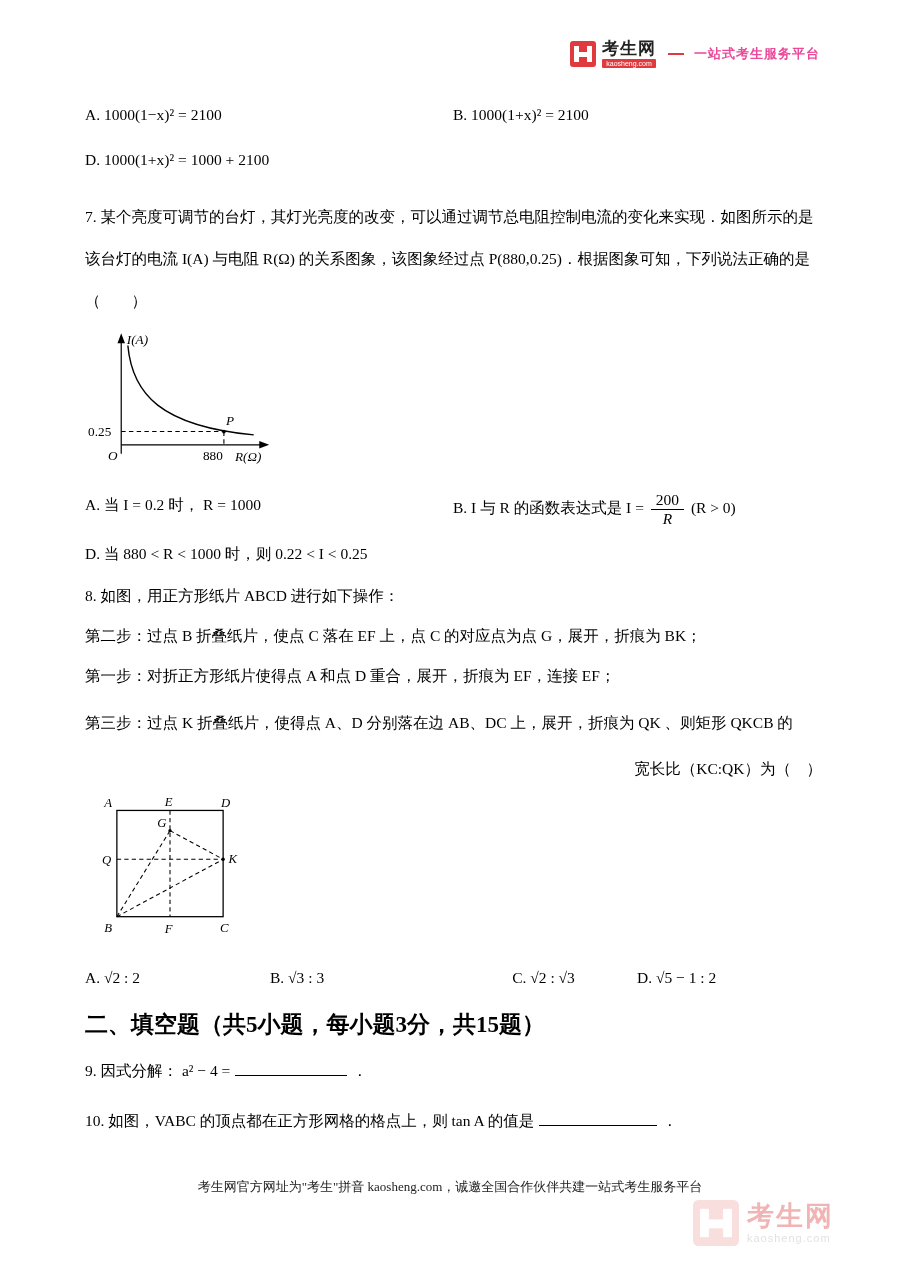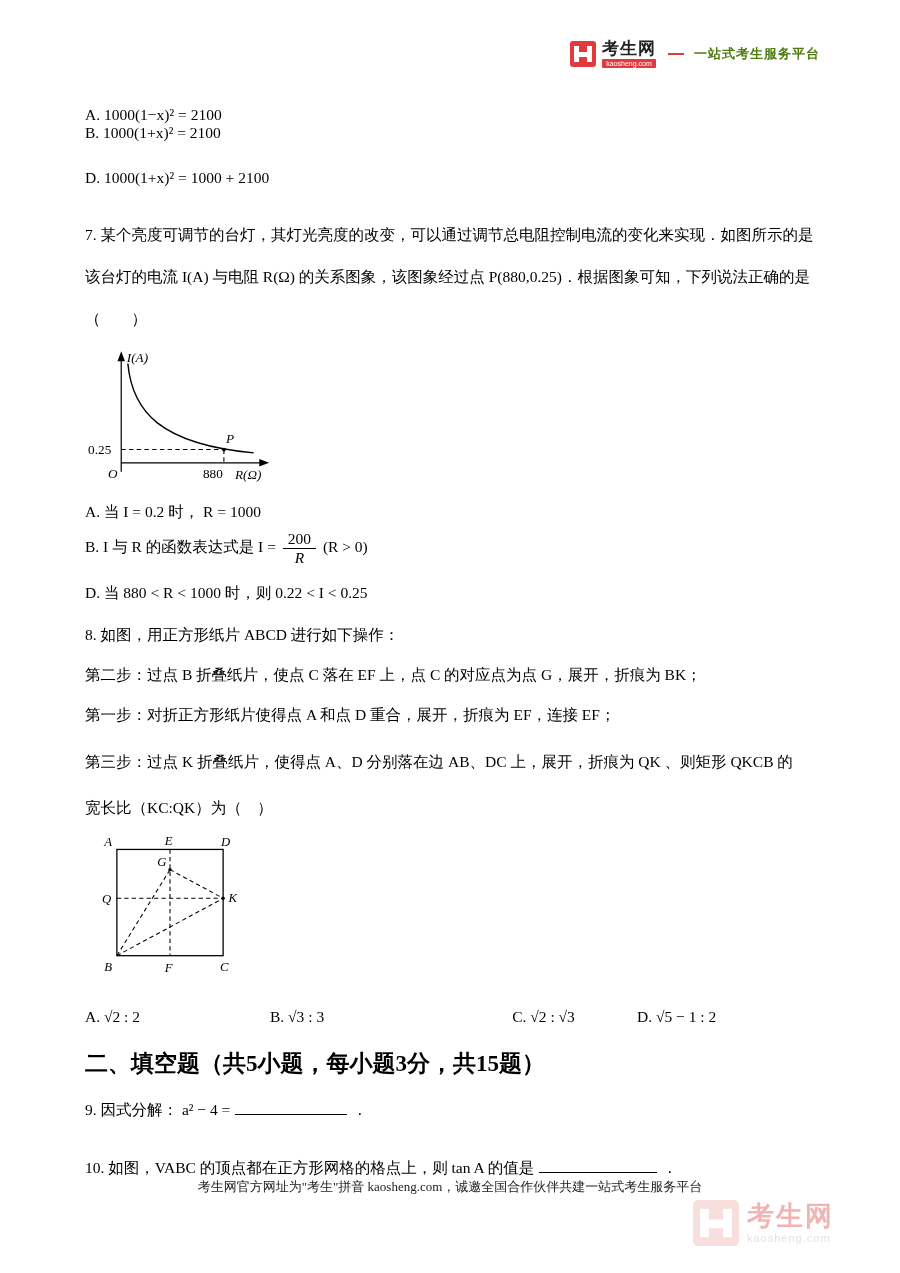"一站式考生服务平台" .logo-tagline { color: #4d7c0f -> #ec4899 }
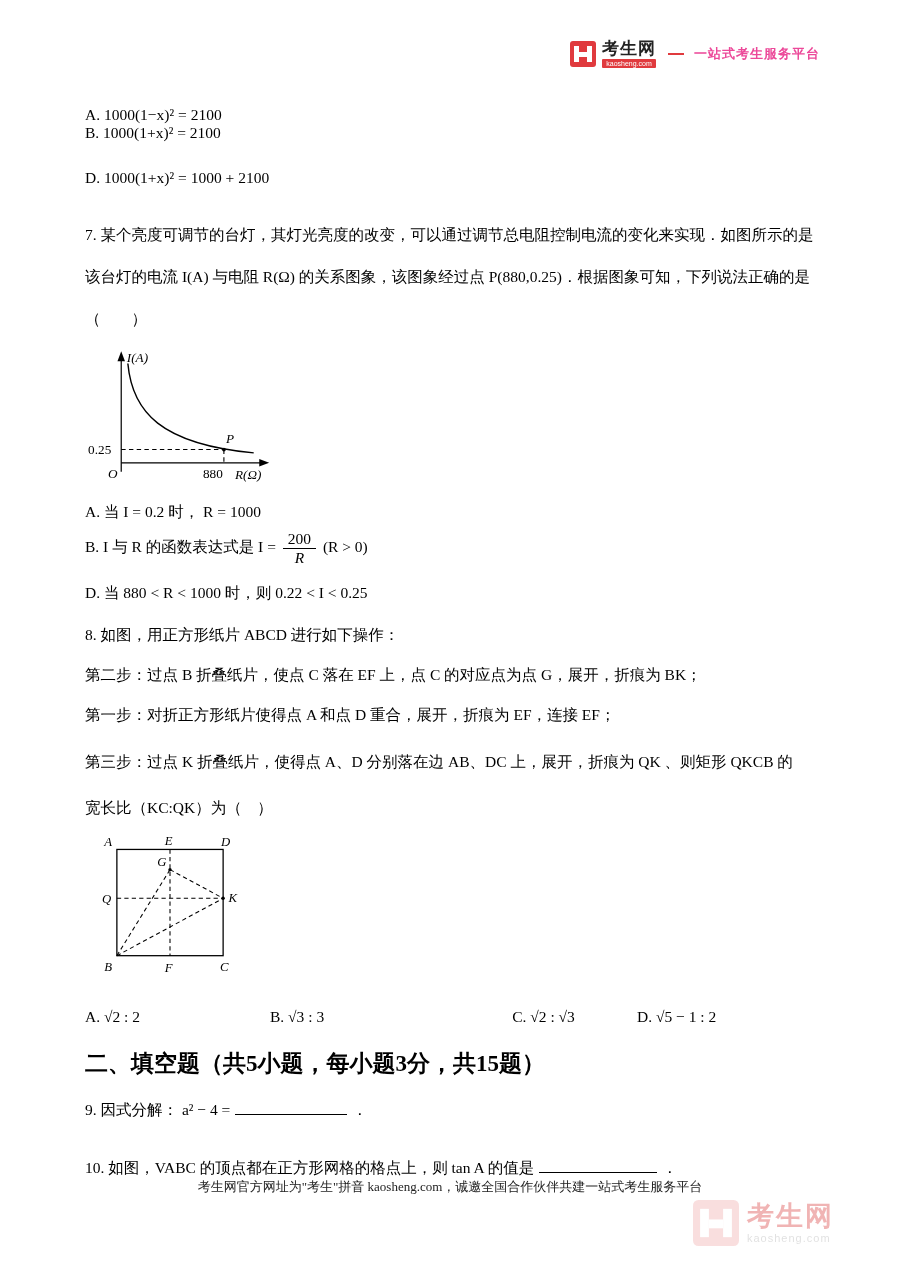"A. 1000(1−x)² = 2100" .opt-row2 { flex-direction: column -> none }
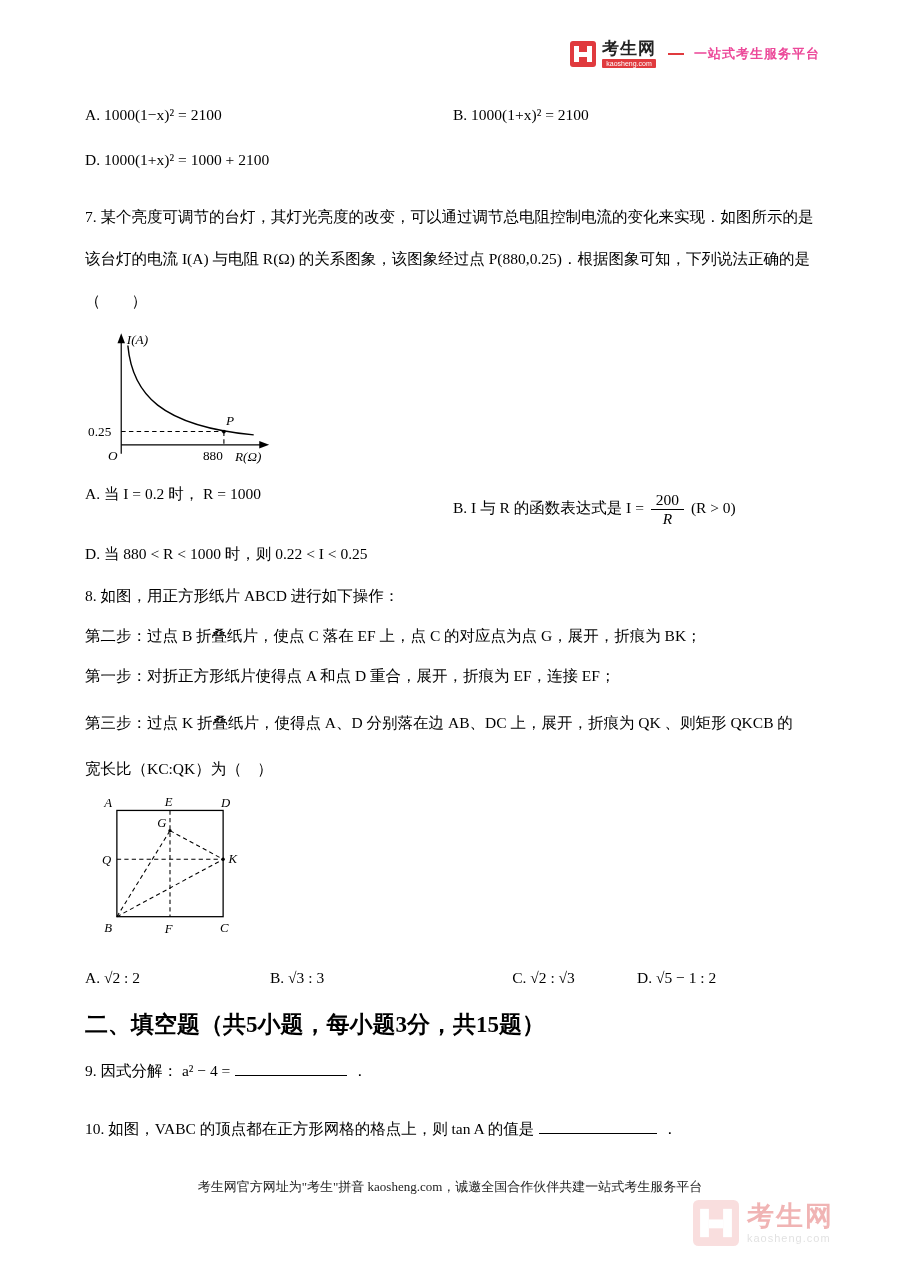"A. 当 I = 0.2" .opt-row2.tall { align-items: none -> center }
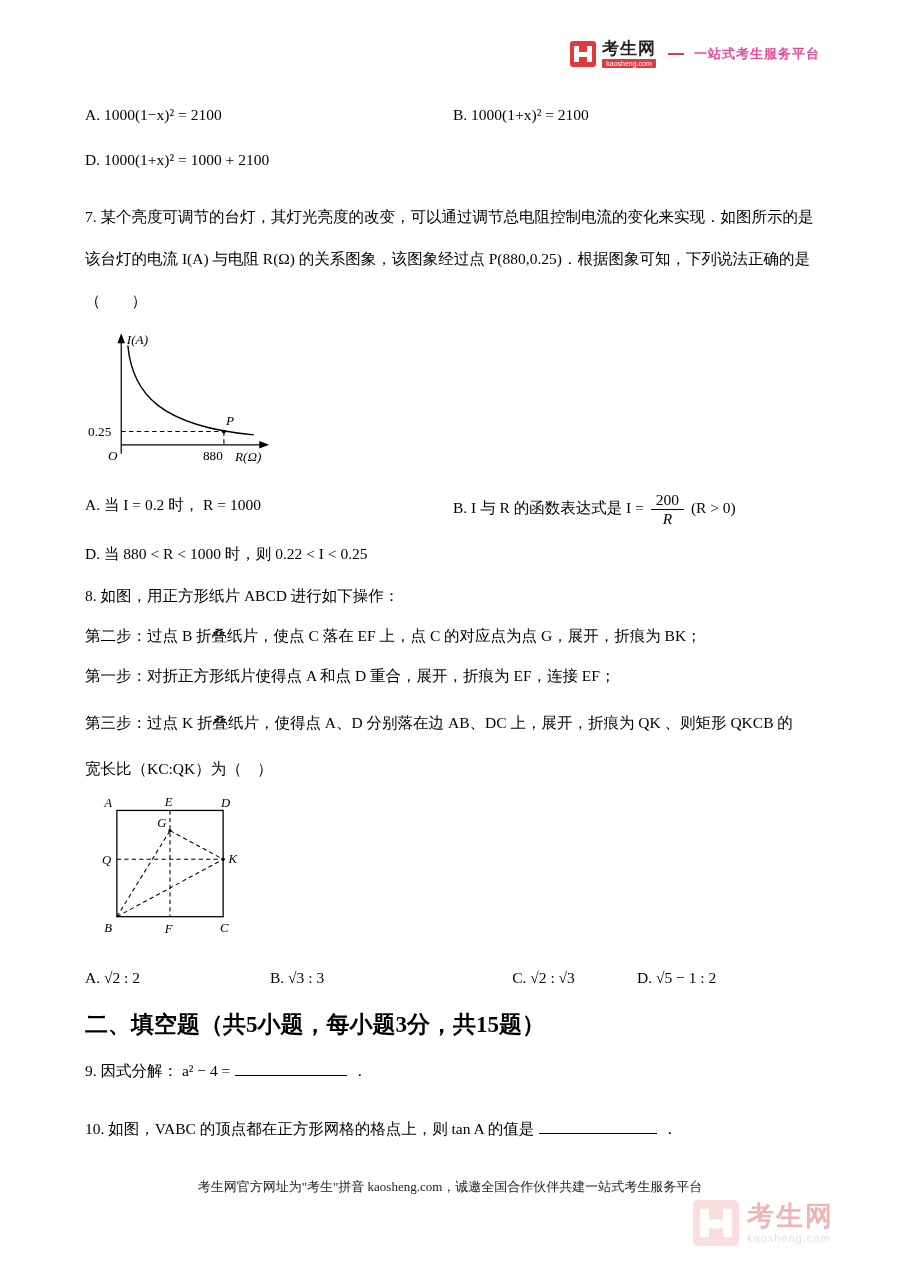"宽长比（KC:QK）为（ ）" div.line { text-align: none -> right }
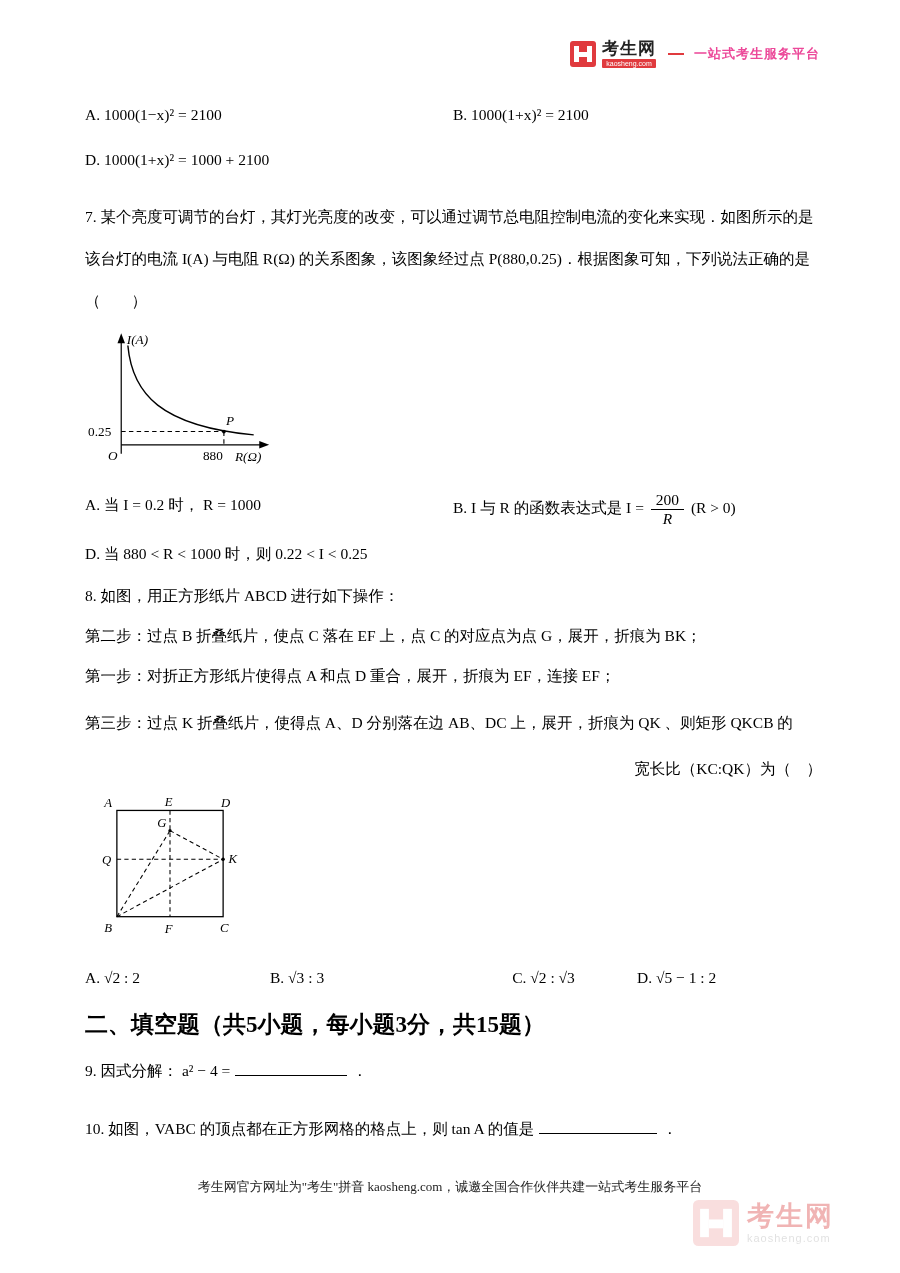"9. 因式分解： a² − 4" div.line { margin-bottom: 36px -> 28px }
